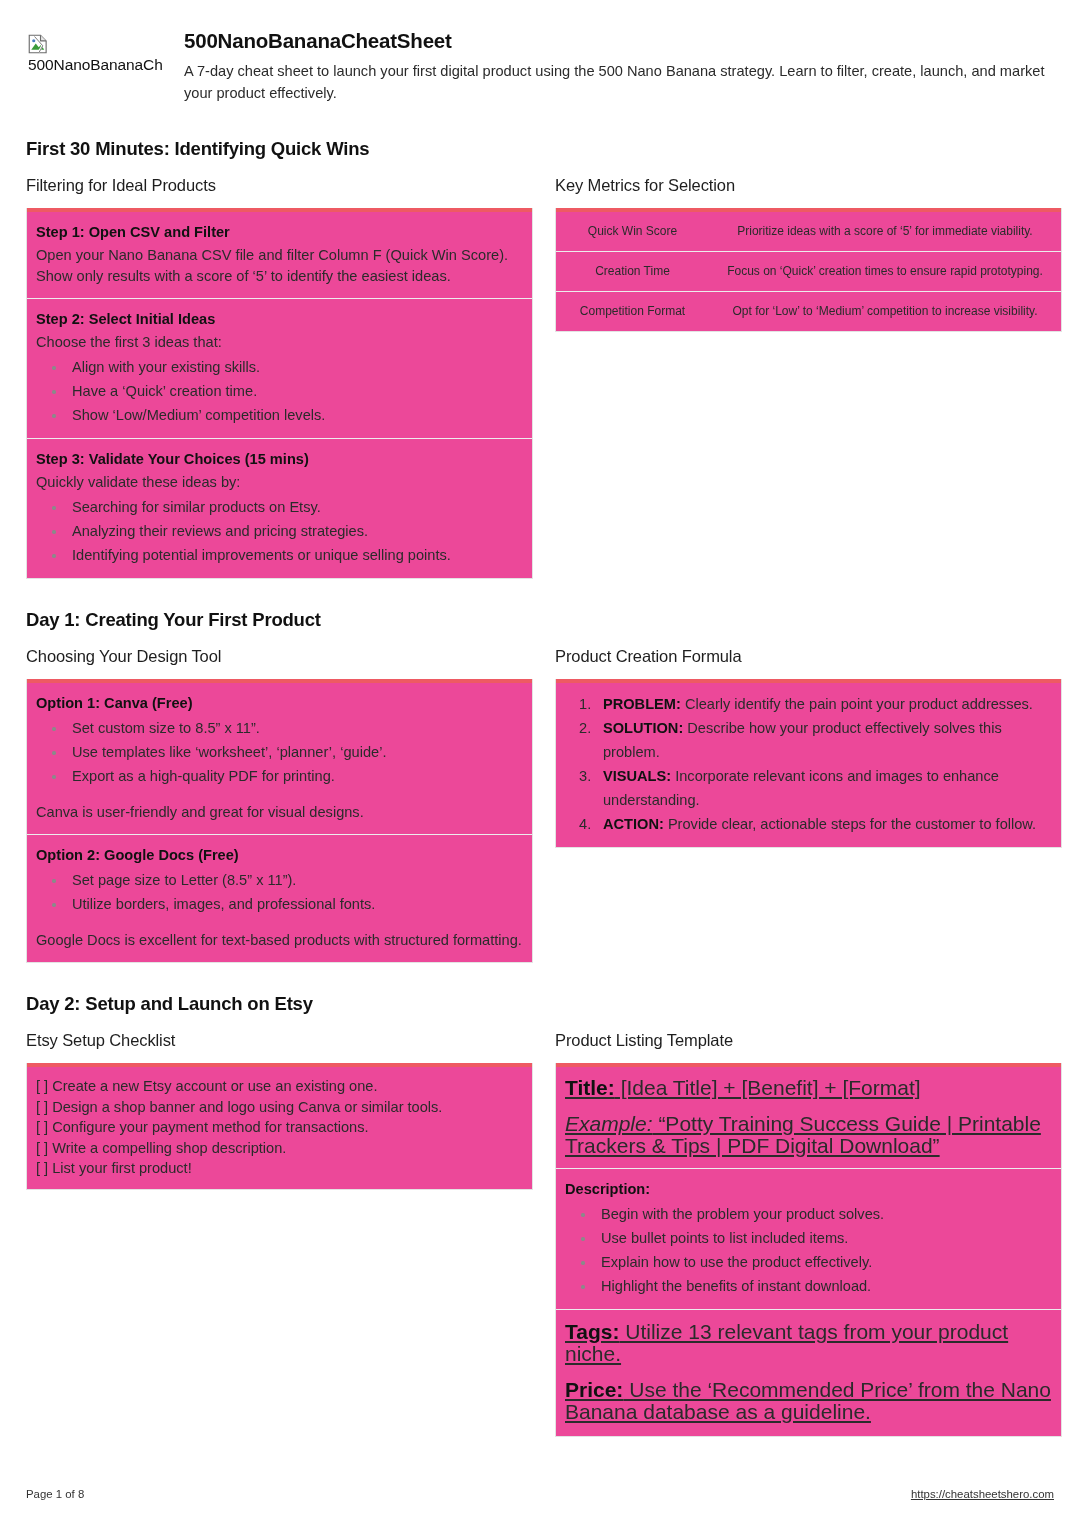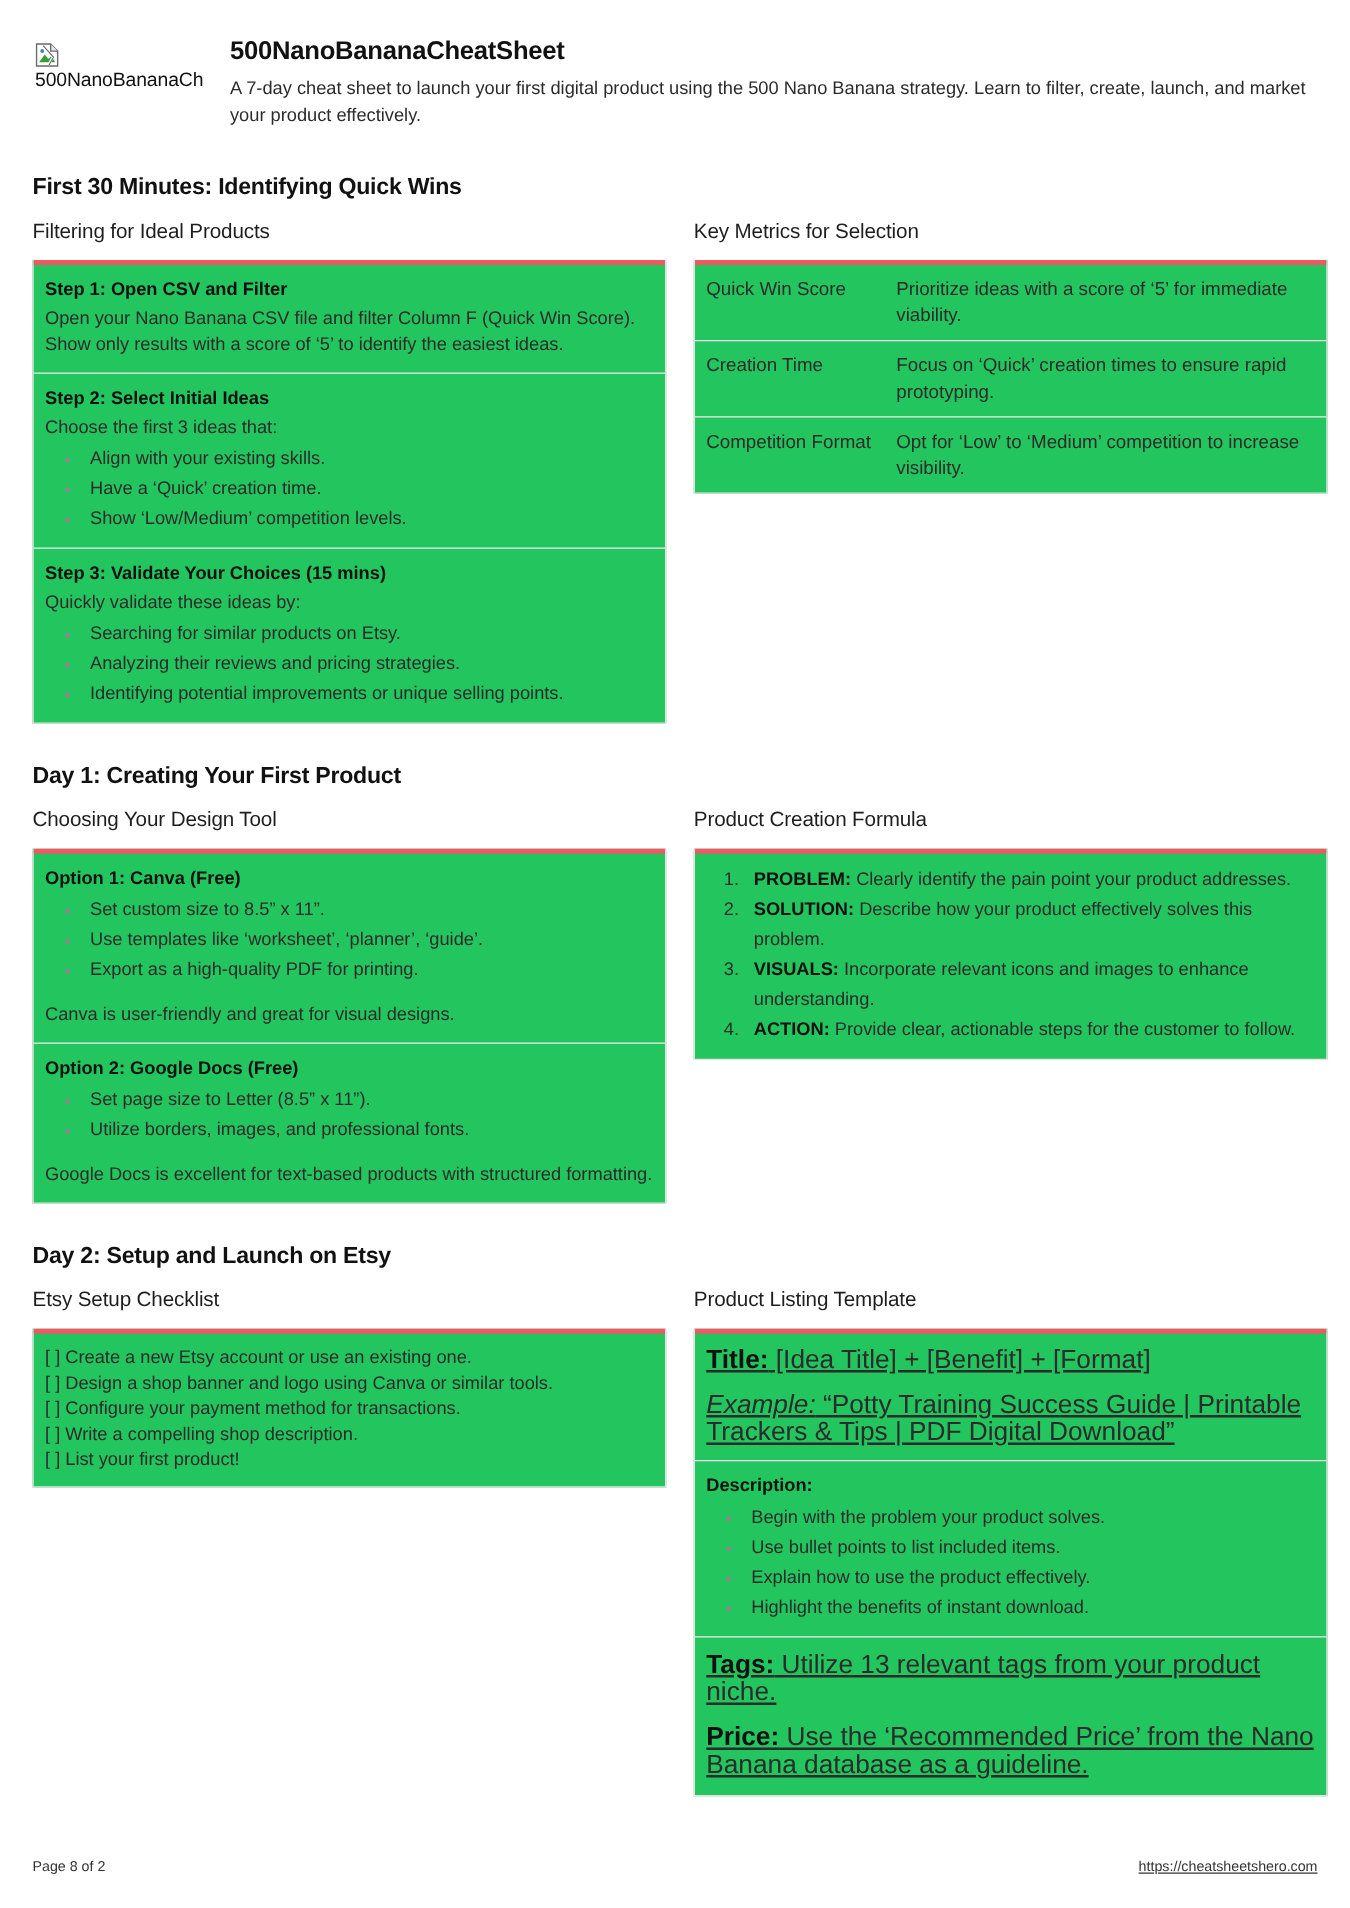"Step 1: Open CSV and" .card { background: #22c55e -> #ec4899 }
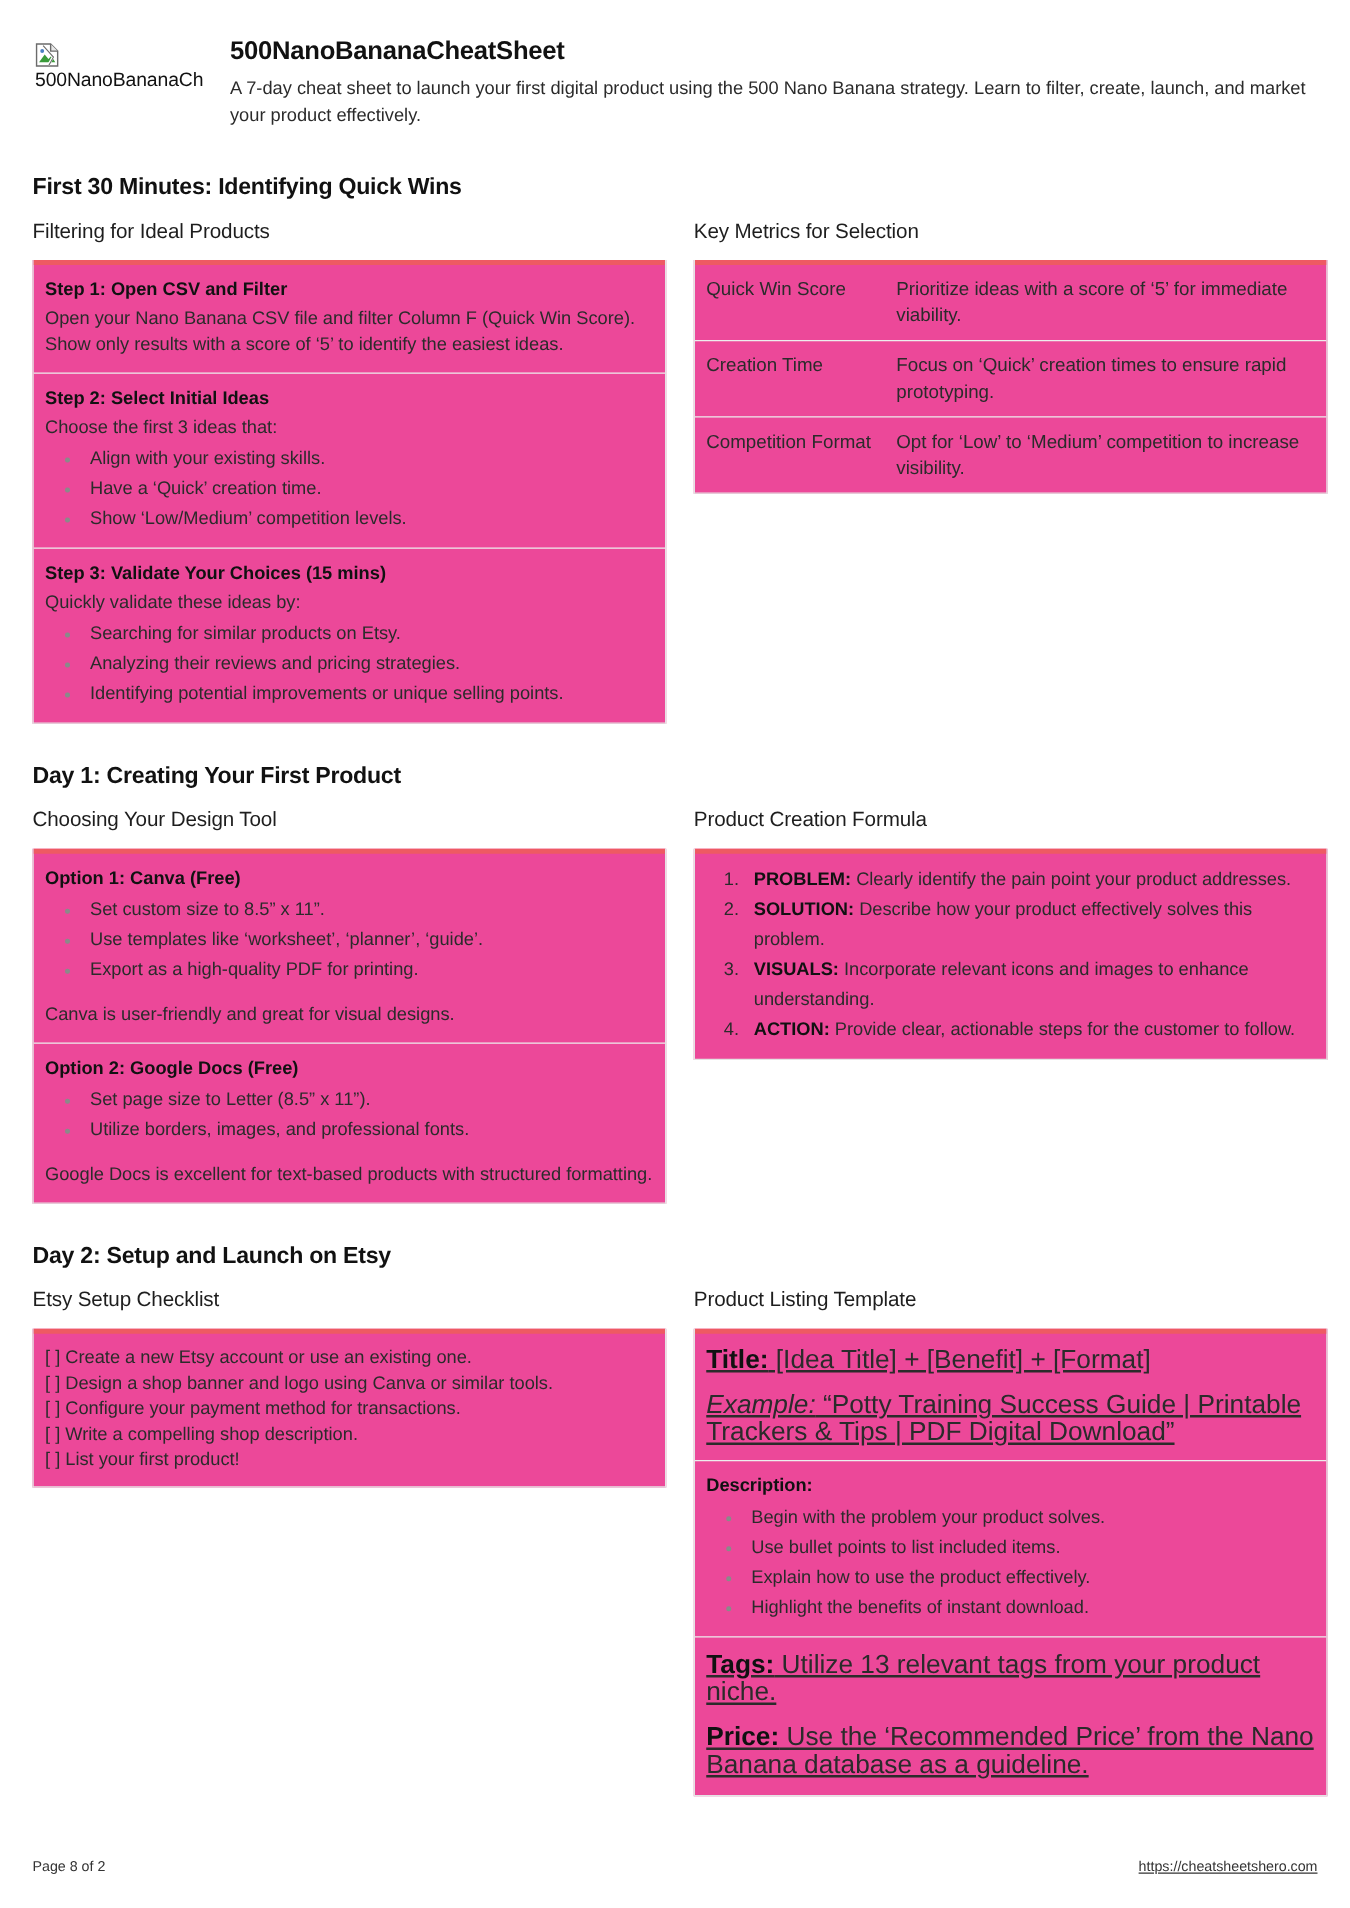"Quick Win Score" table.metrics td { font-size: 15px -> 12px; text-align: none -> center }
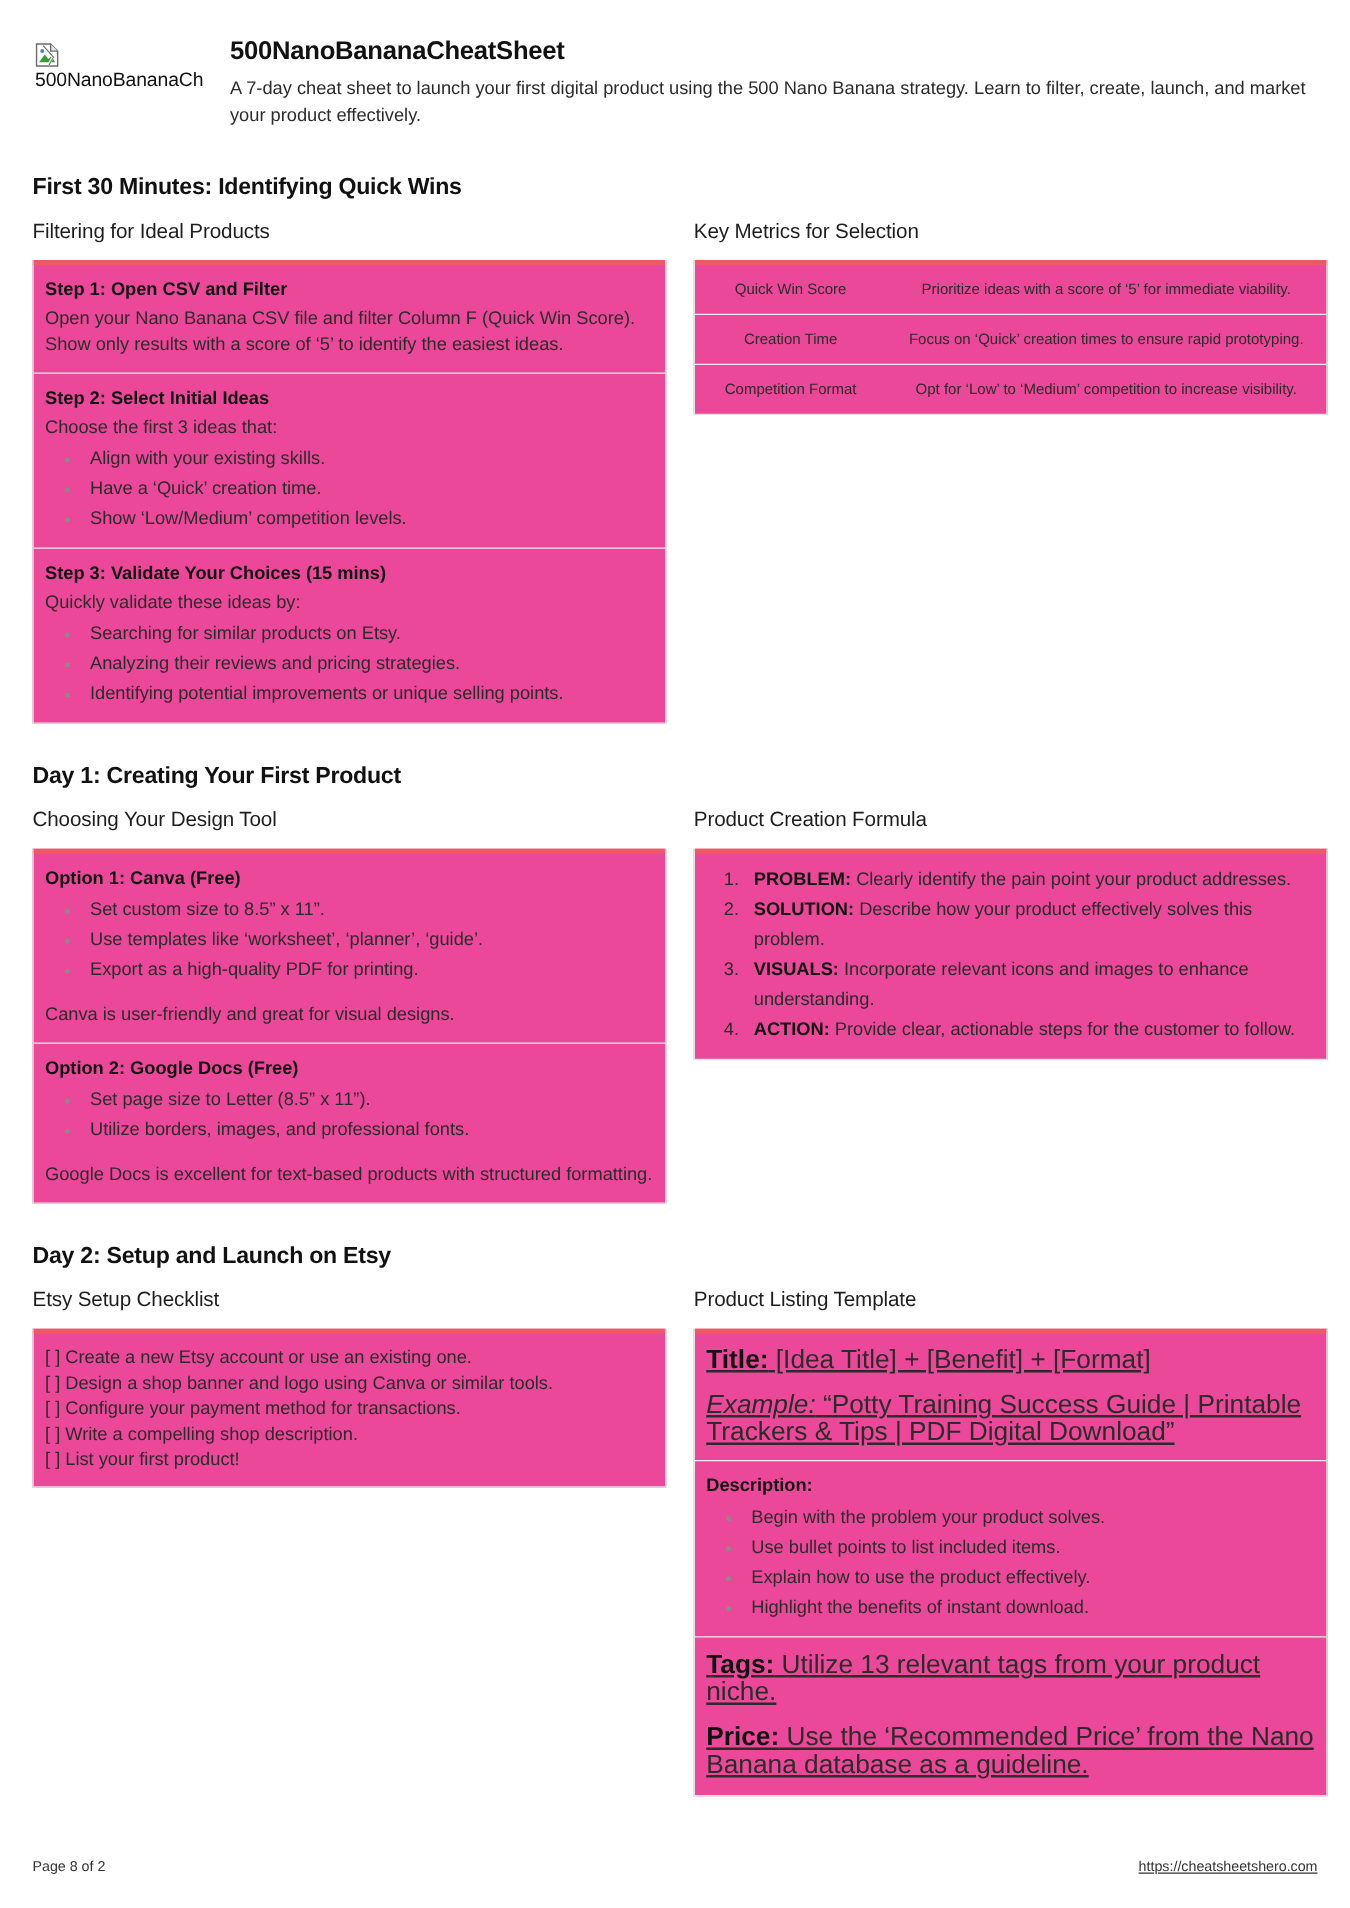"Page 8 of 2" span { text: 8 of 2 -> 1 of 8 }
